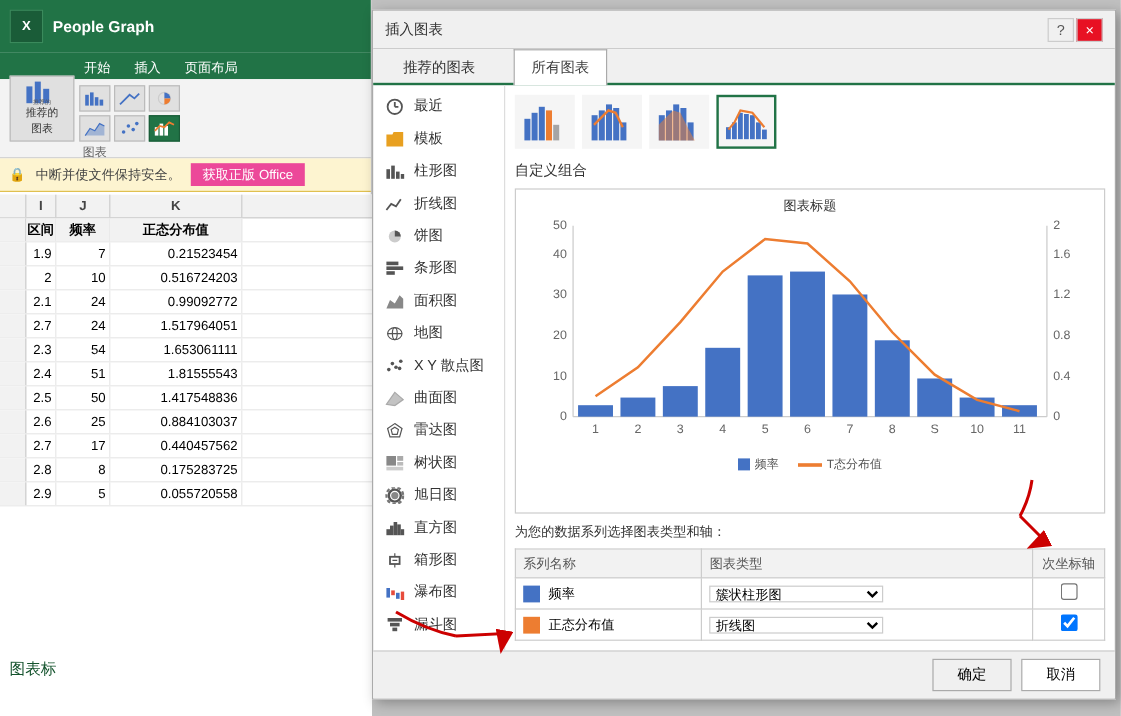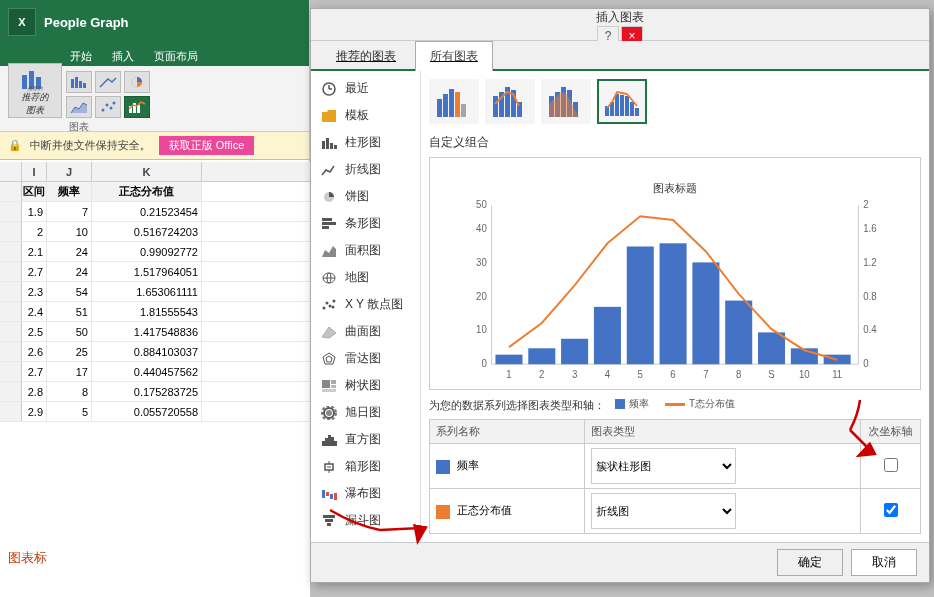"插入图表" .dialog-titlebar { flex-direction: column -> none }
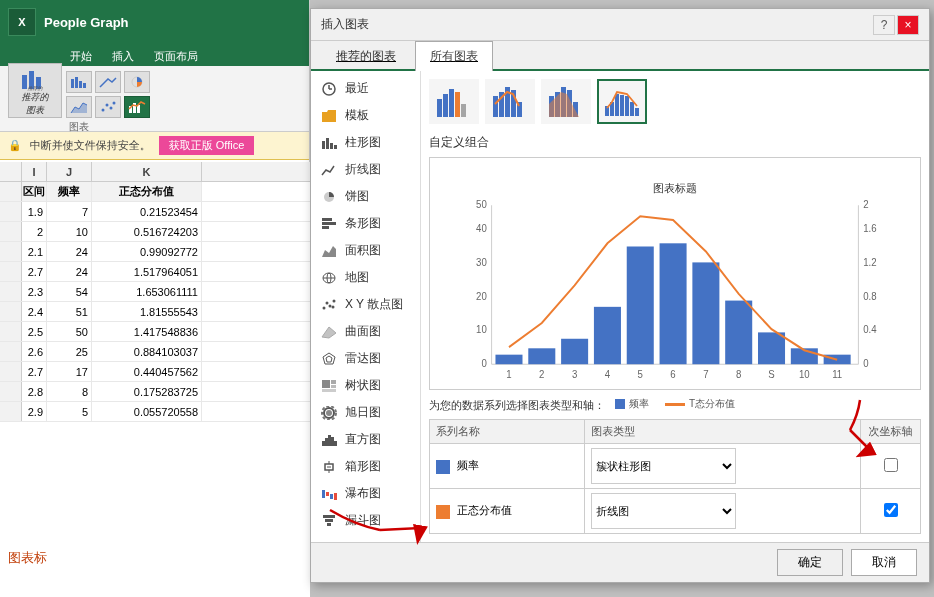"推荐的图表" .dialog-tabs { gap: 4px -> 17px; text-decoration: underline -> none }
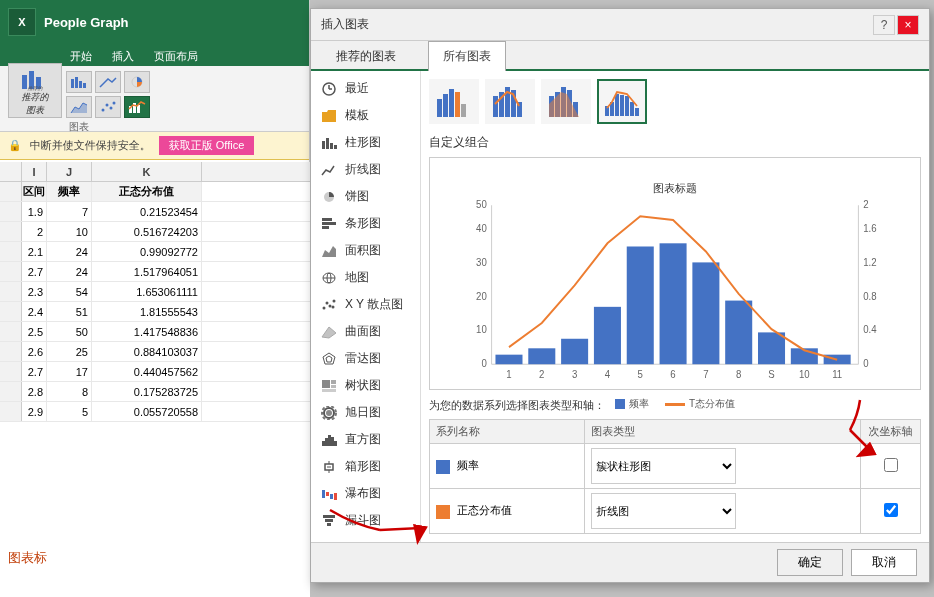"推荐的" .recommend-icon-btn { align-items: flex-end -> flex-start; font-style: italic -> none }
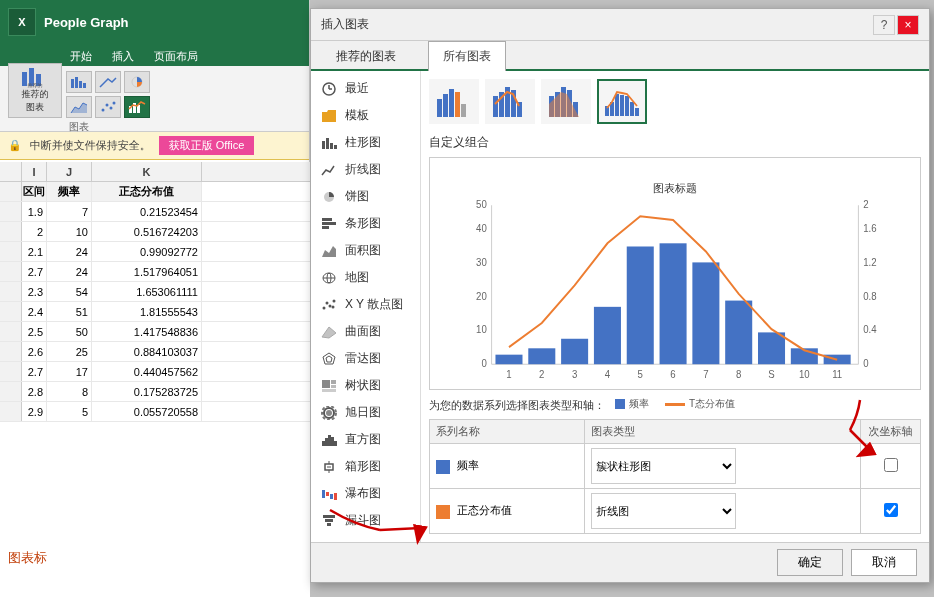"图表标题" .chart-preview { padding: 23px -> 6px }
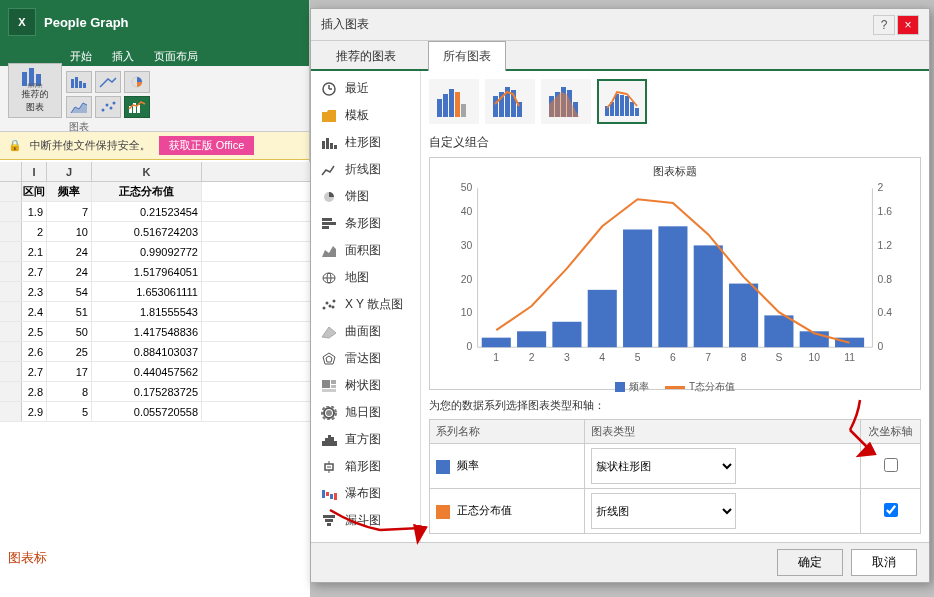"簇状柱形图" .series-table select { height: 36px -> 14px }
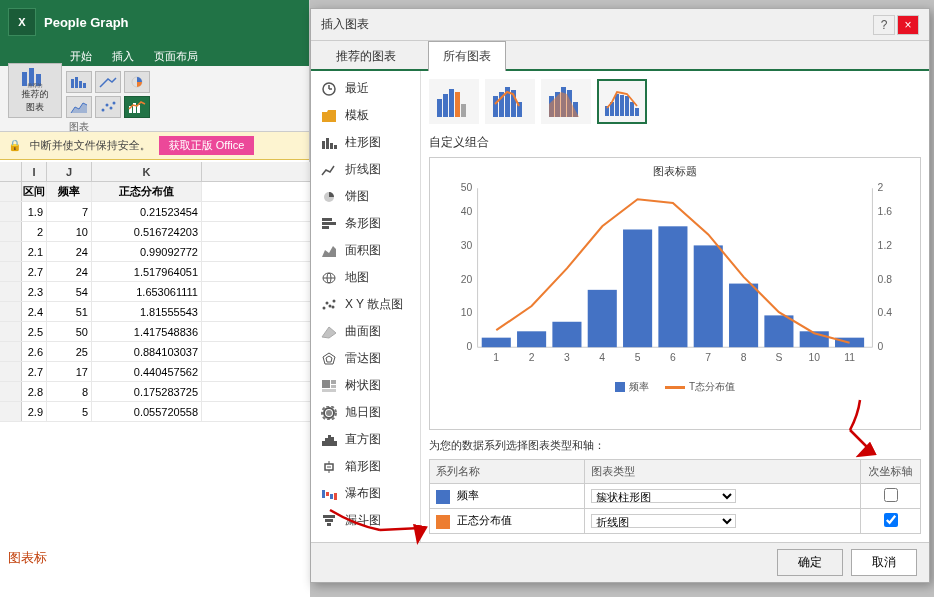"图表标" .chart-label-area { color: #c2410c -> #14532d }
